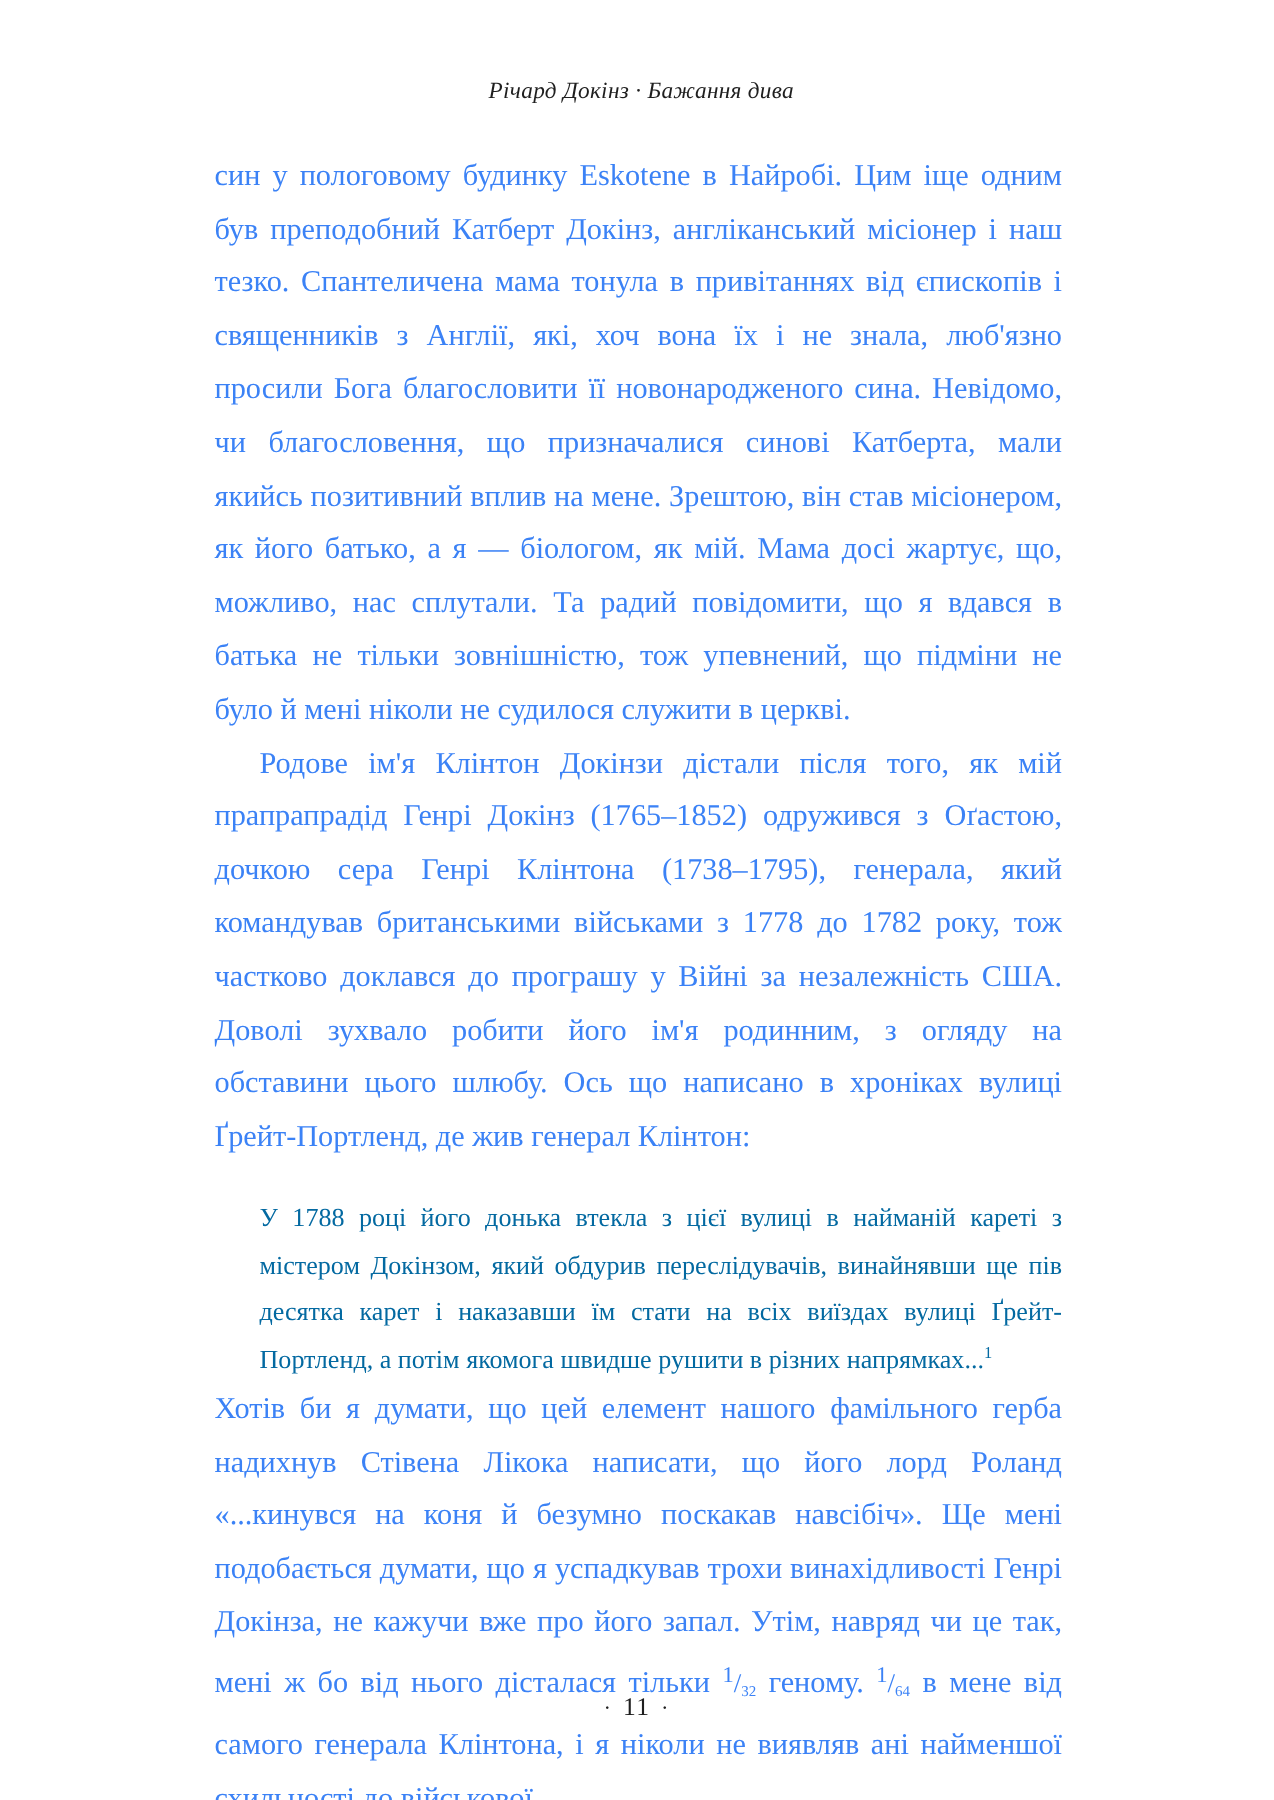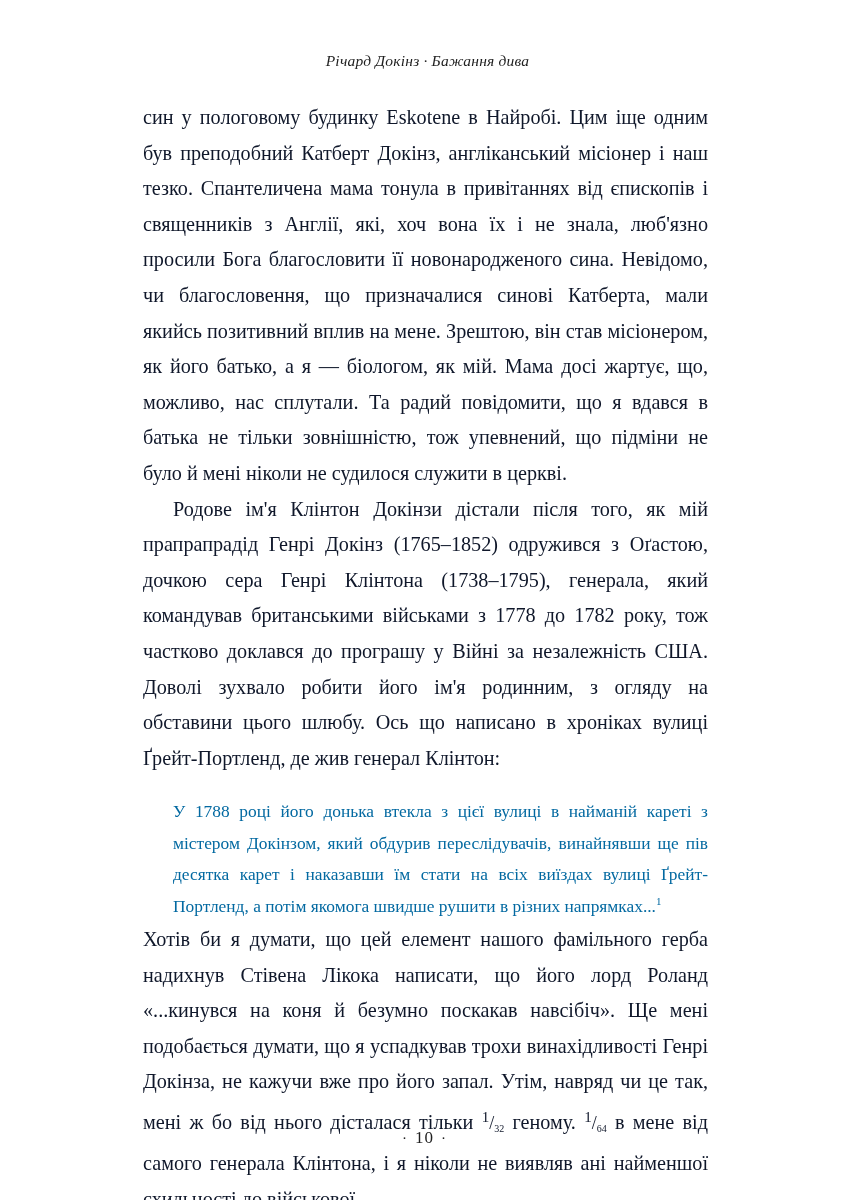"син у пологовому будинку Eskotene" p.body-par { color: #0f172a -> #3b82f6 }
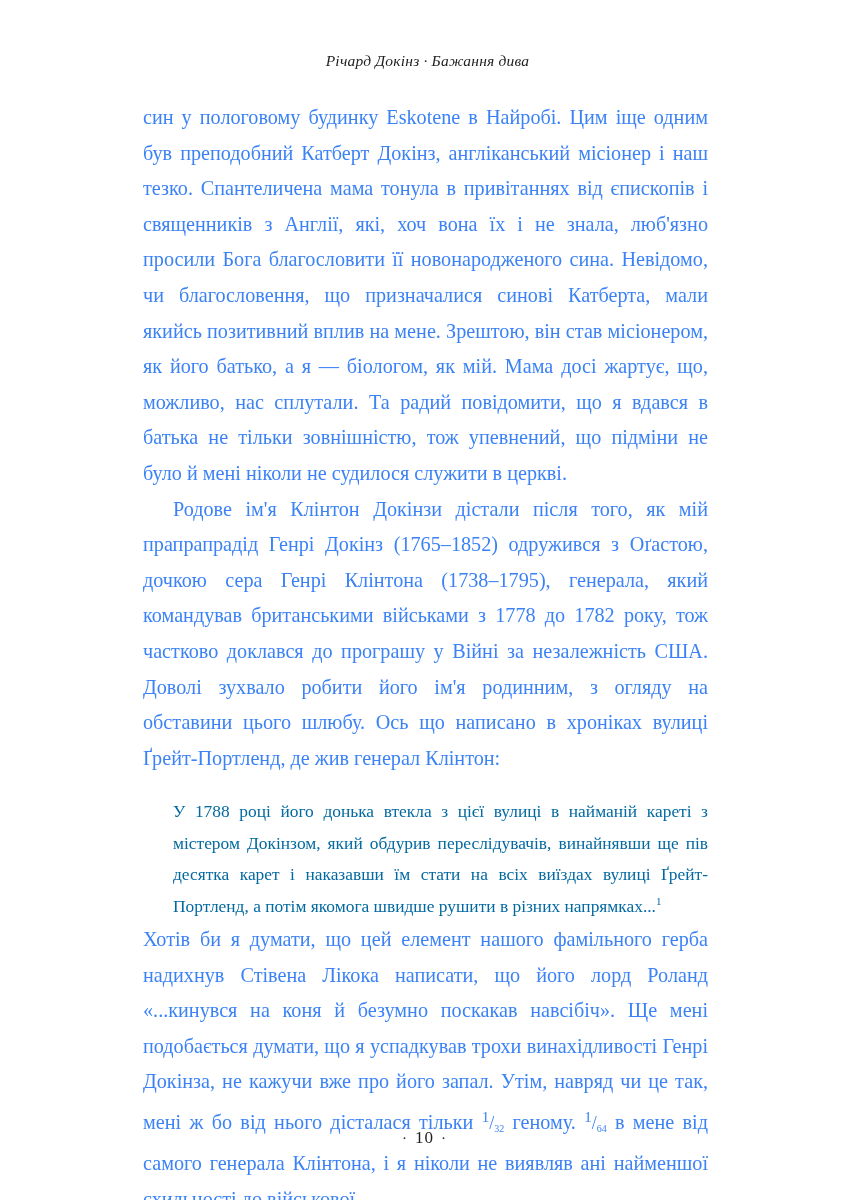"10" span { text: 10 -> 11 }
